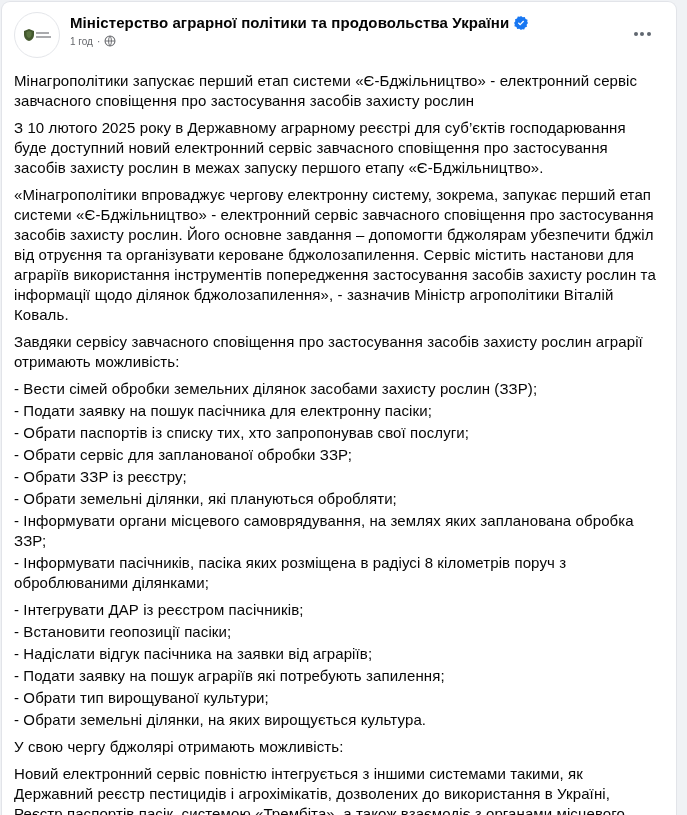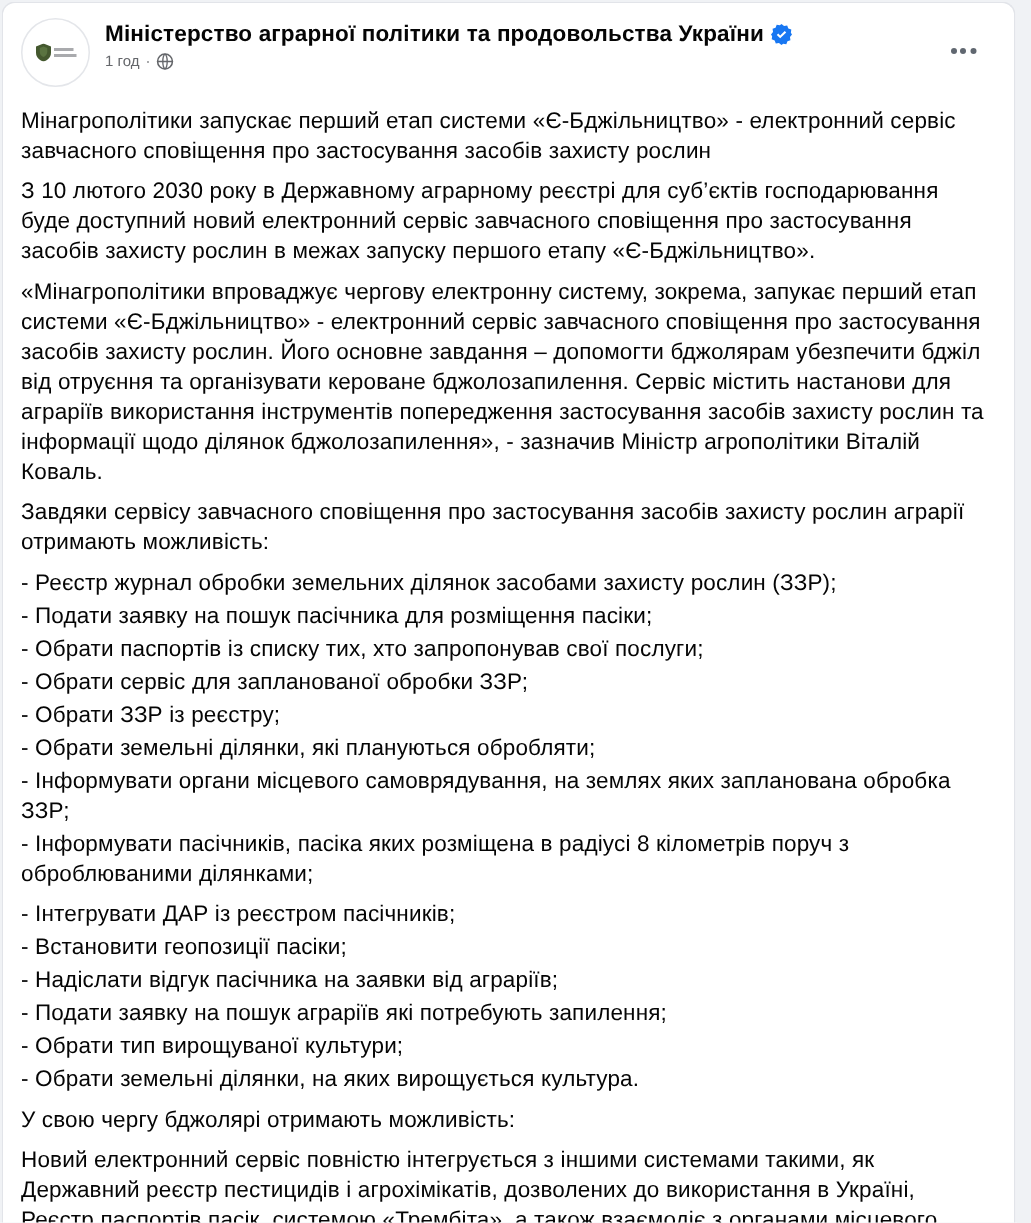"З 10 лютого 2030 року" div.para { text: 2030 -> 2025 }
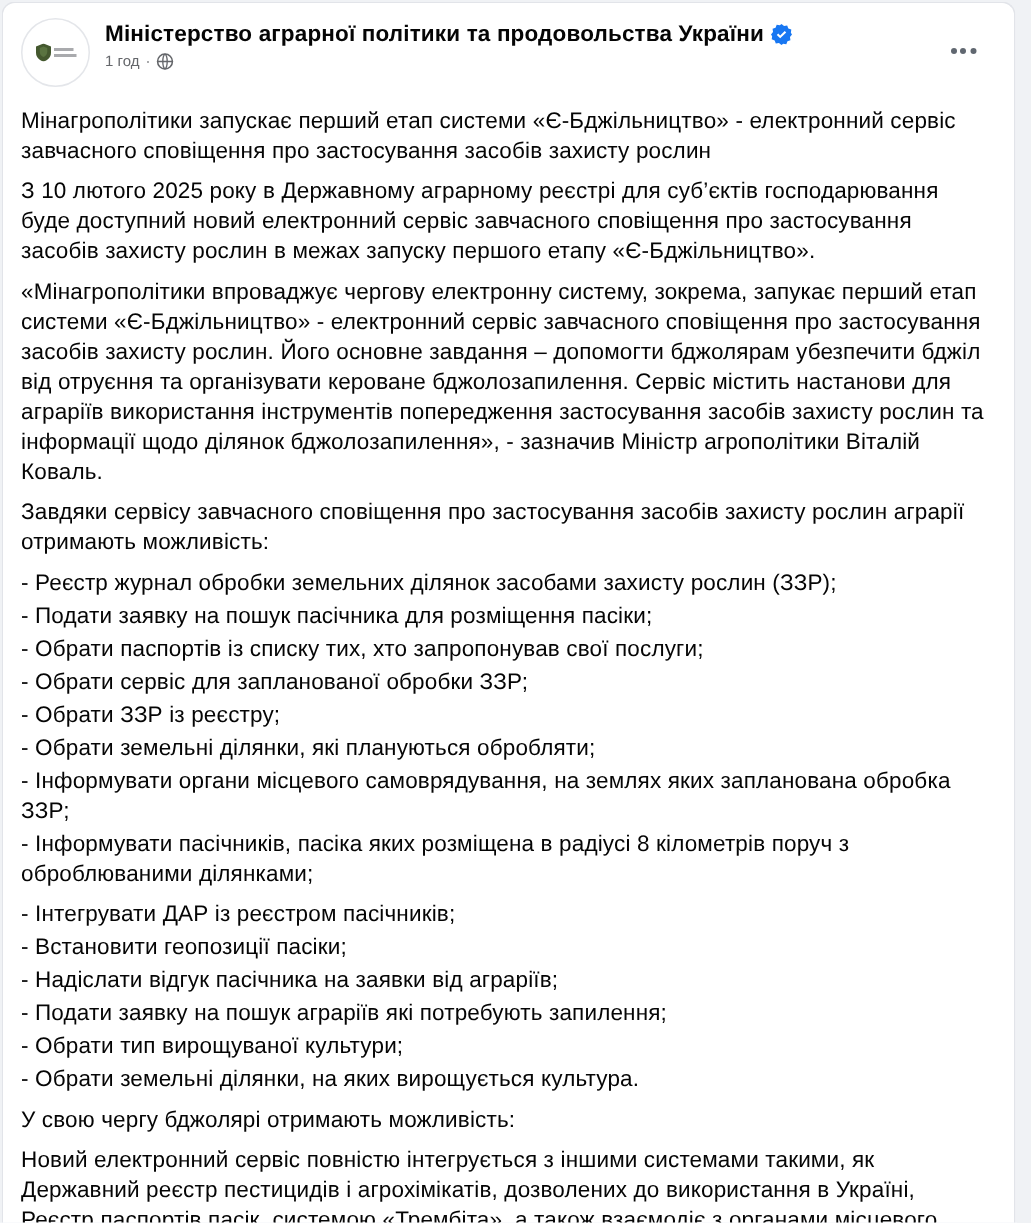"- Реєстр журнал обробки земельних" div.list-line { text: Реєстр журнал -> Вести сімей }
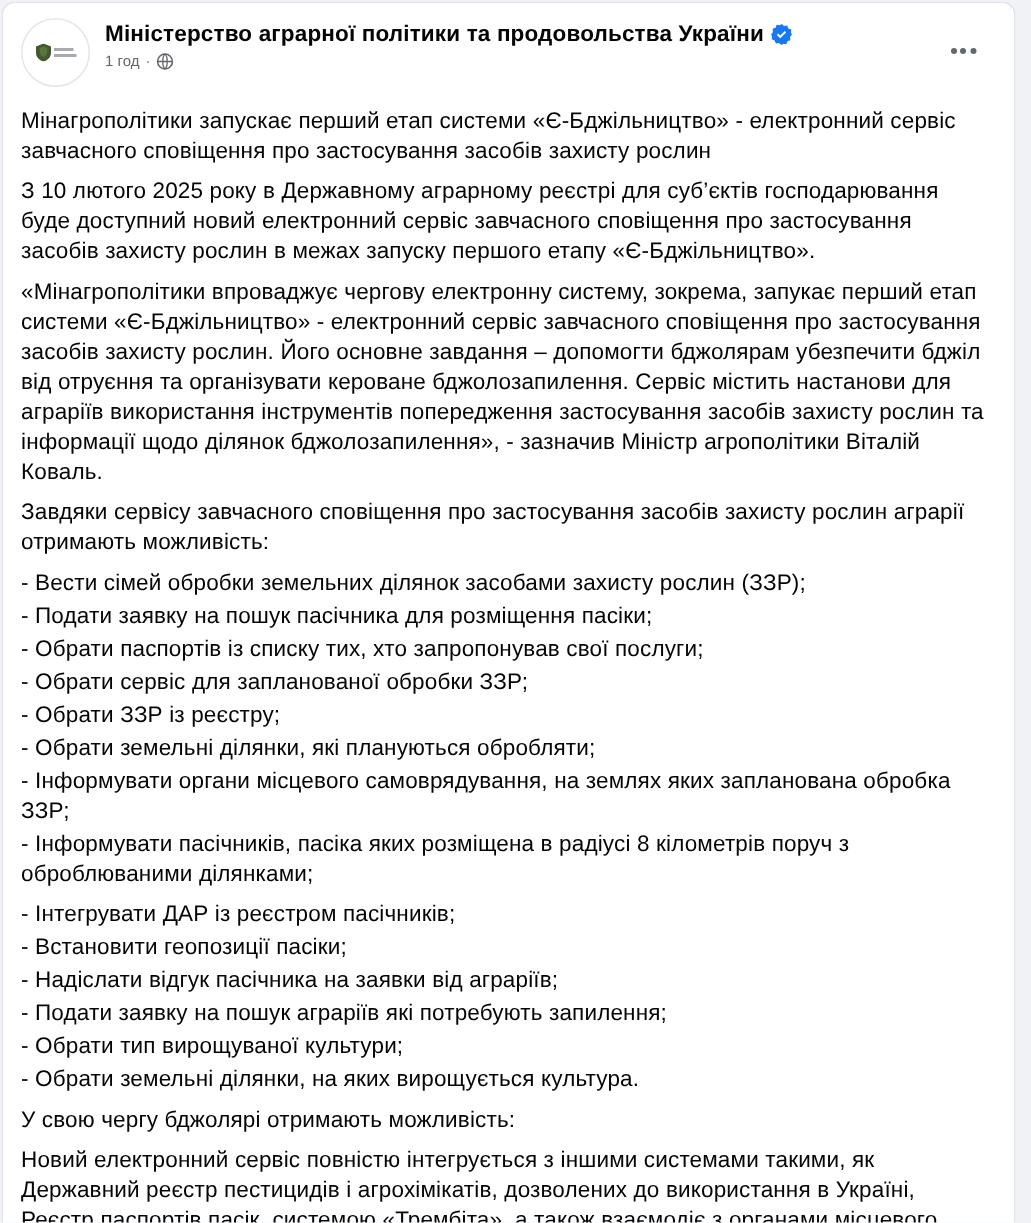"- Подати заявку на пошук пасічника" div.list-line { text: розміщення -> електронну }
